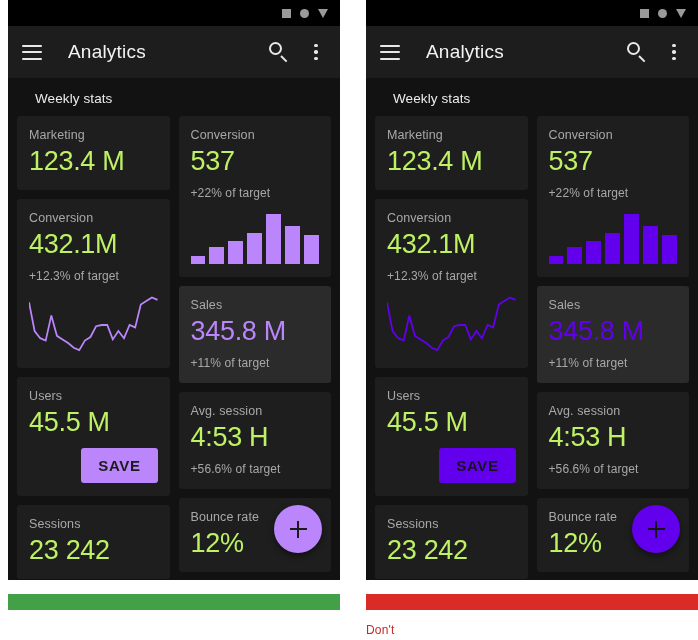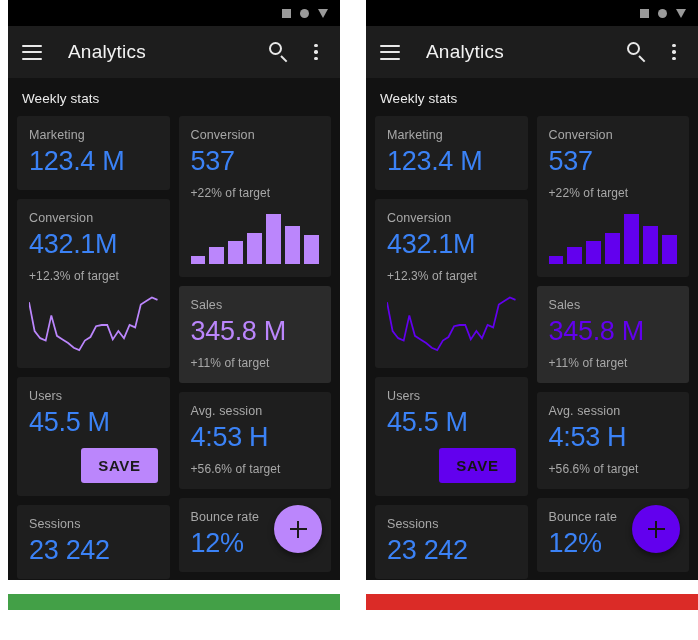"Weekly stats" .section-title { padding: 13px 0 10px 14px -> 13px 0 10px 27px }
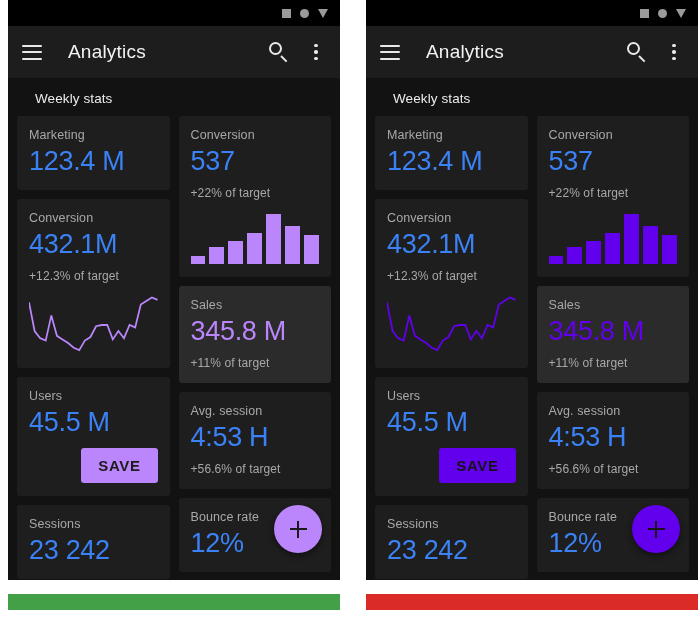"123.4 M" .card-value { color: #3b82f6 -> #bef264 }
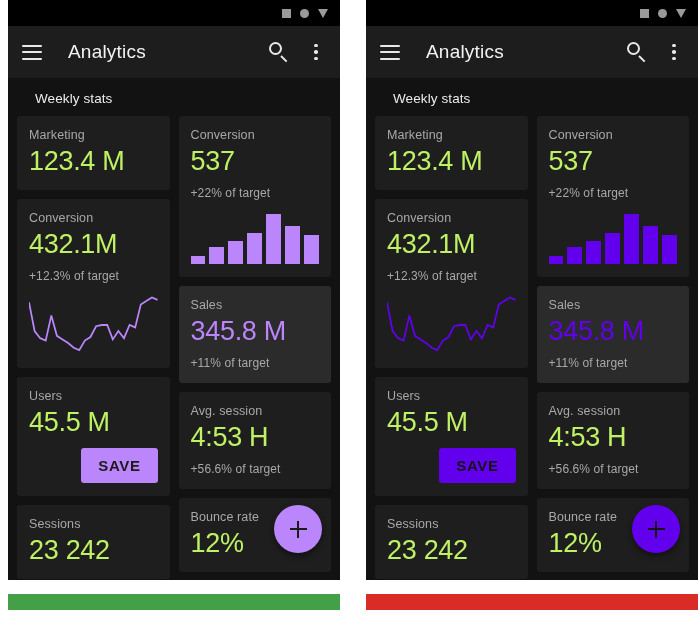"Don't" div.caption { html: none -> <div>Don't</div> }
